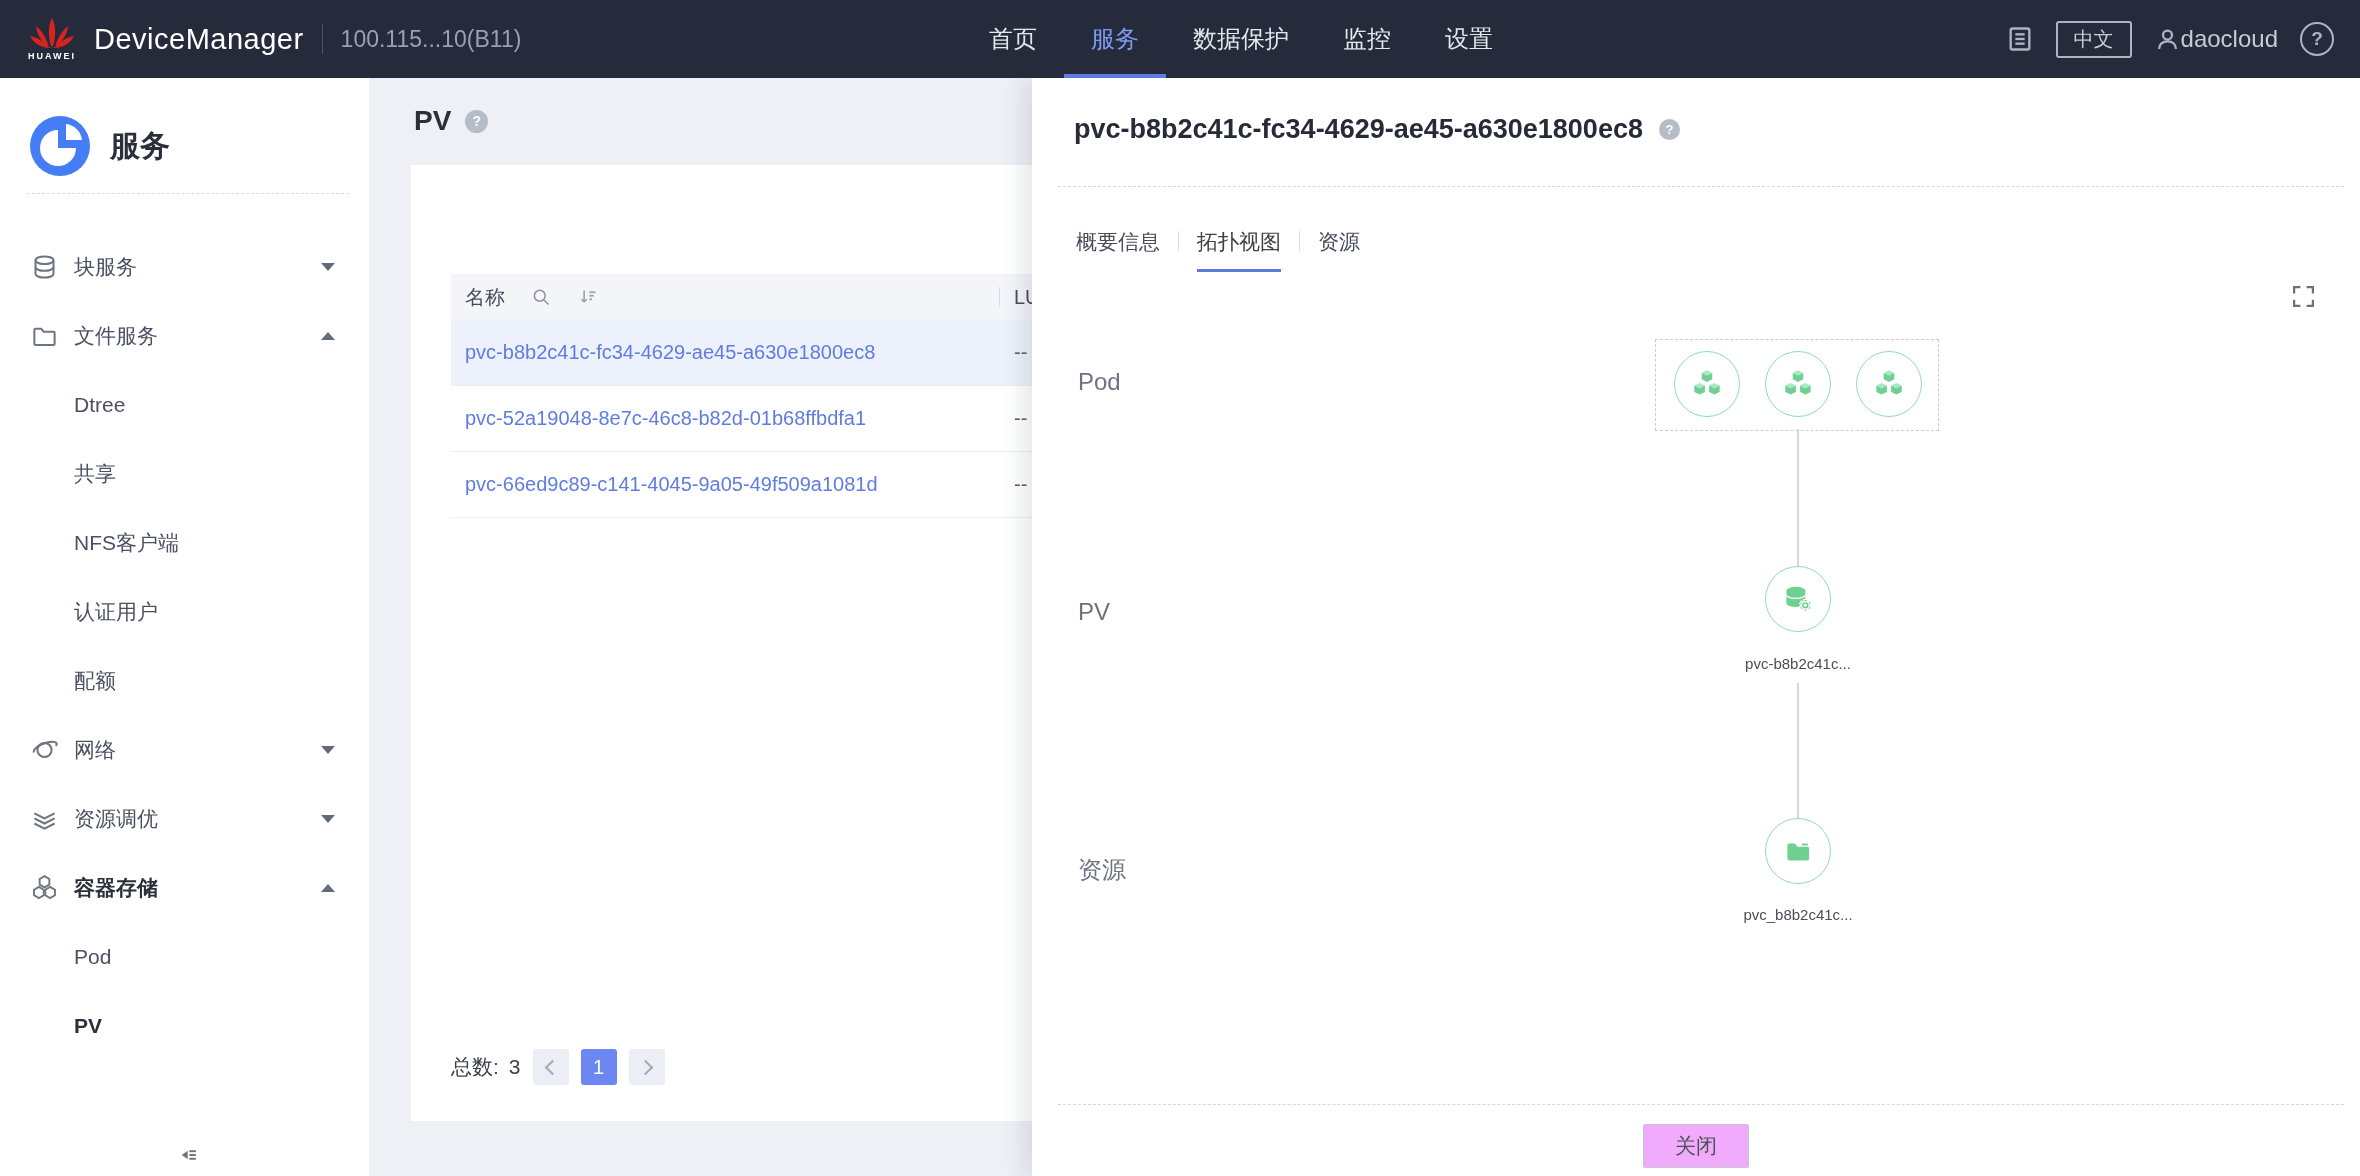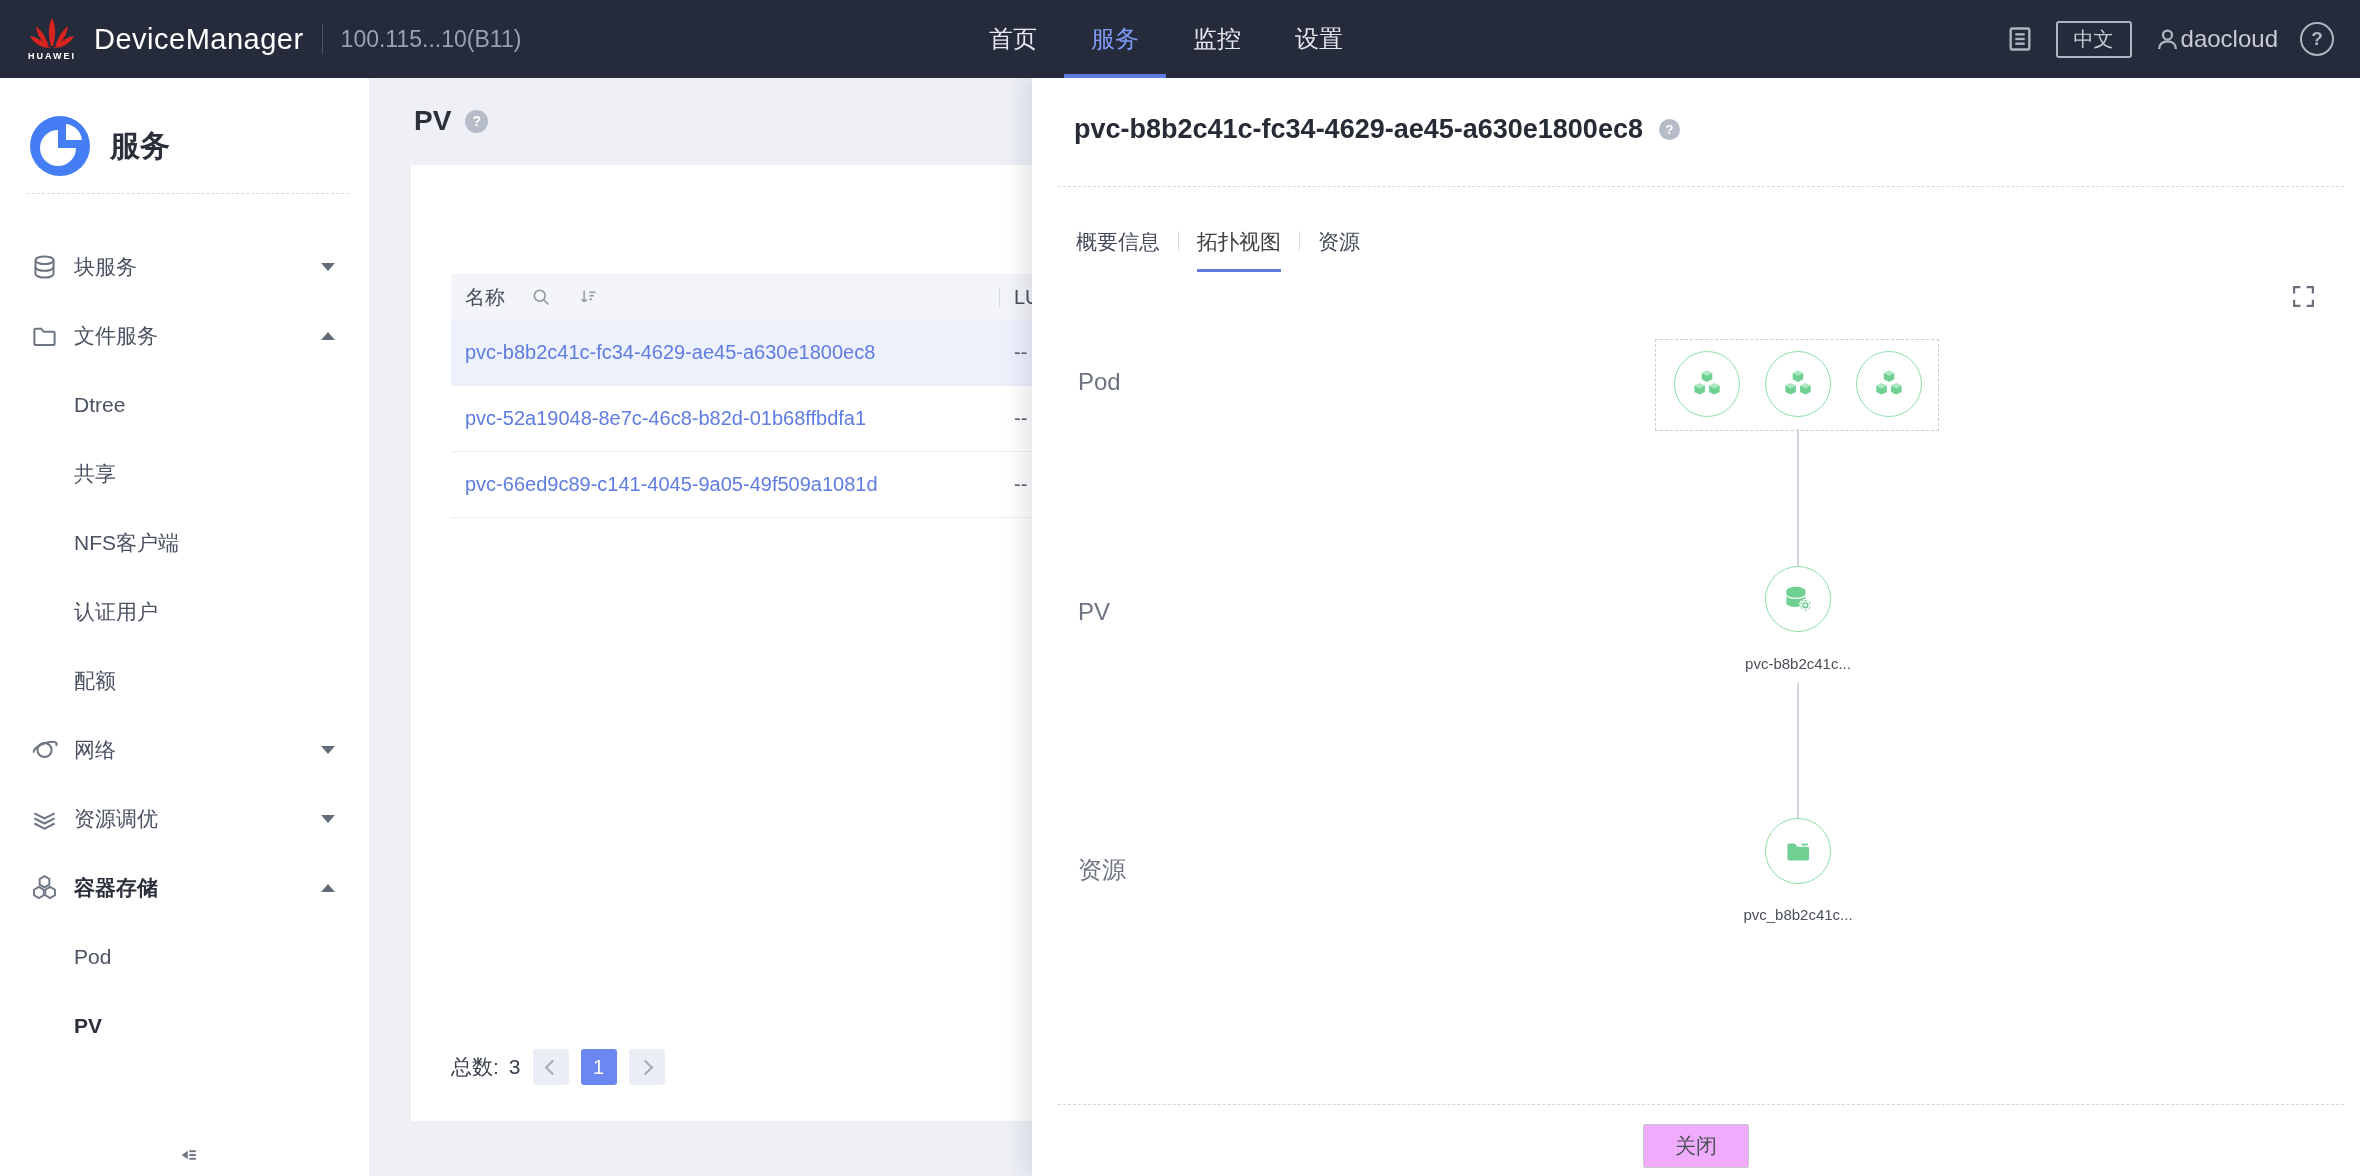"数据保护" div.nav-item { html: none -> <div>数据保护</div> }
